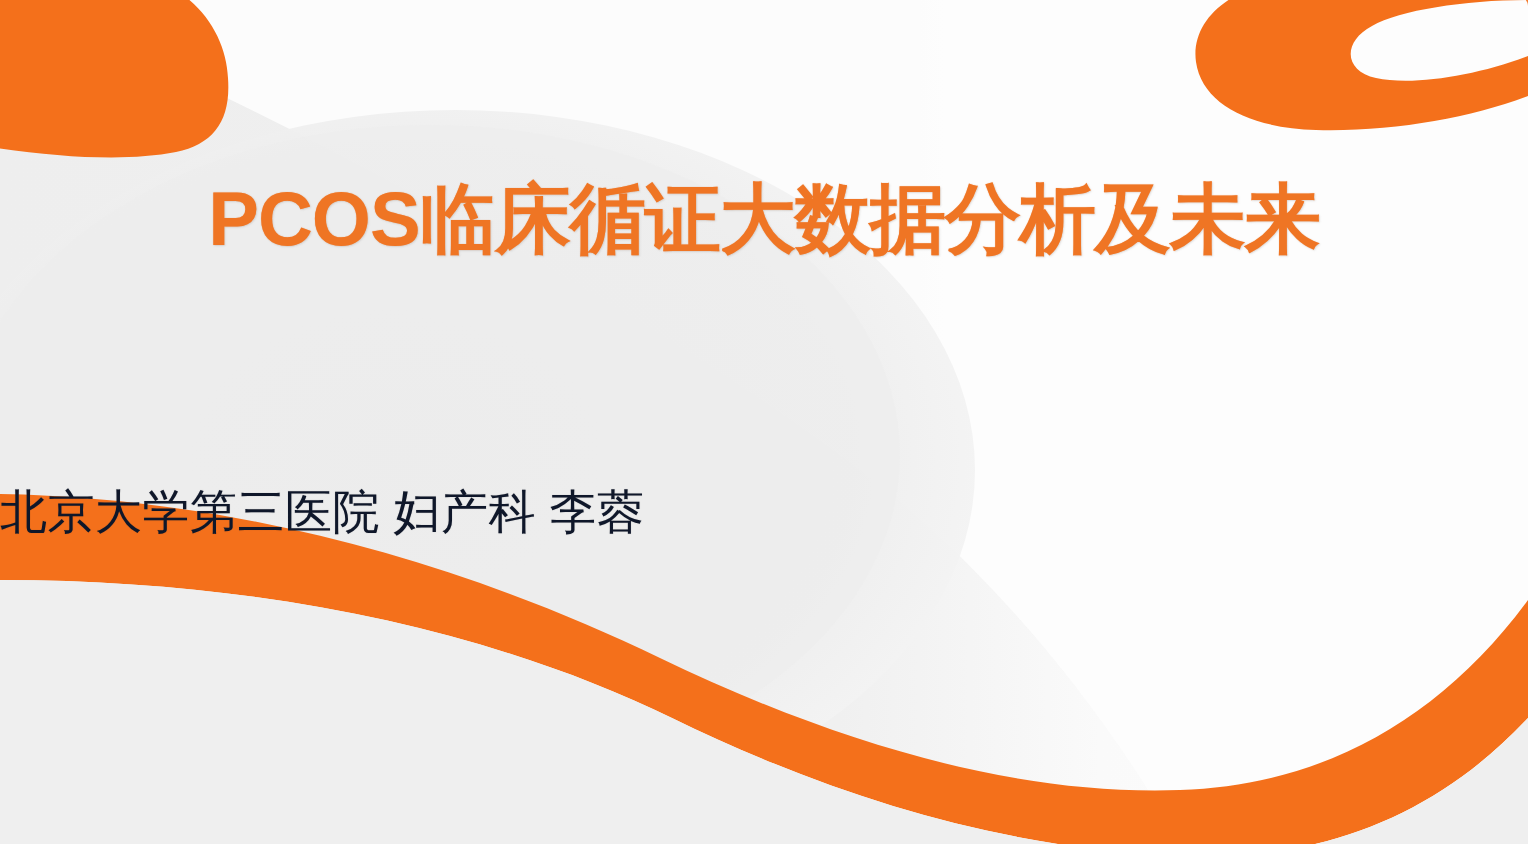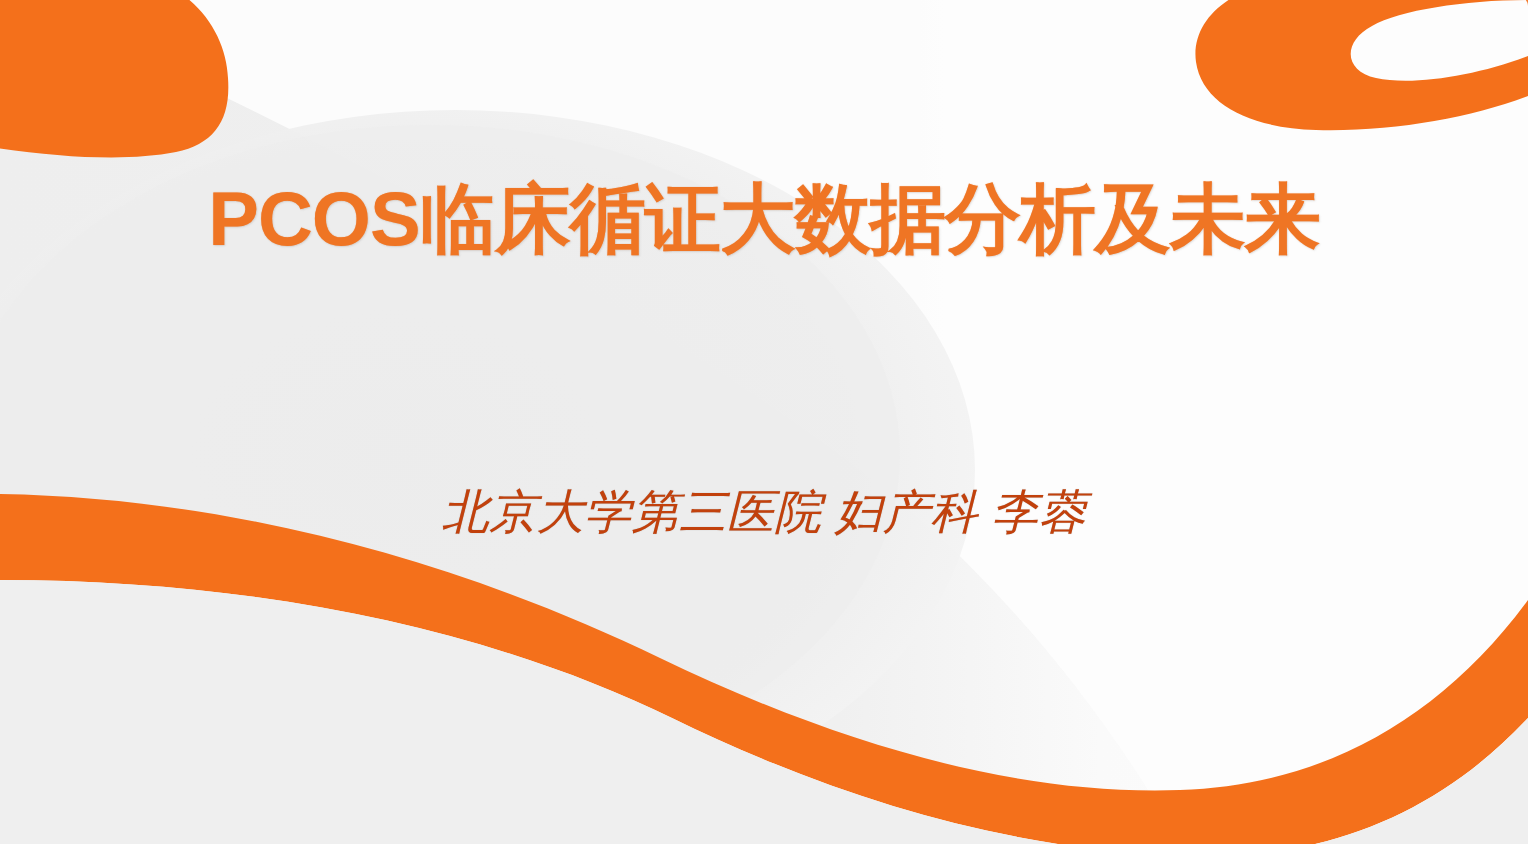"北京大学第三医院 妇产科 李蓉" .subtitle { color: #c2410c -> #0f172a; font-style: italic -> none; text-align: center -> none }
